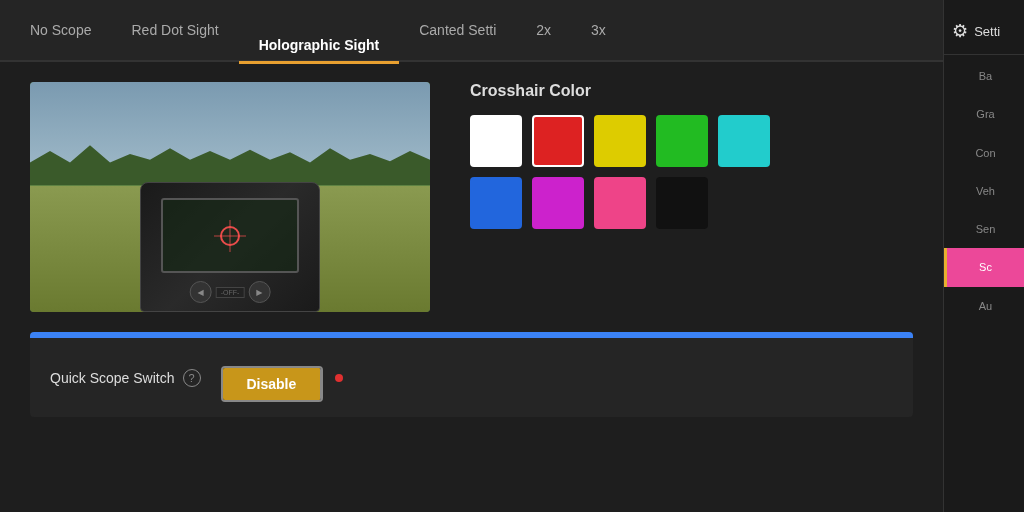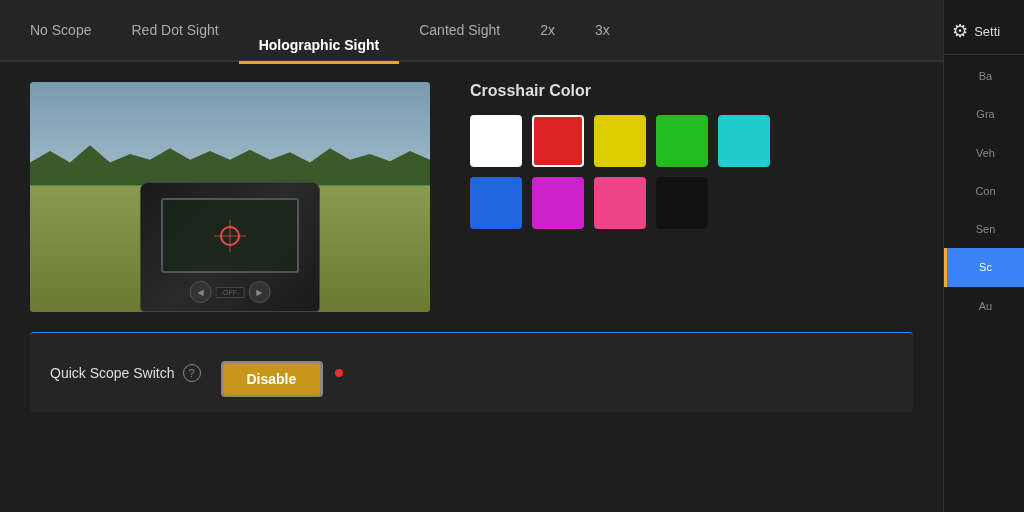"Canted Sight" div.tab-item { text: Sight -> Setti }
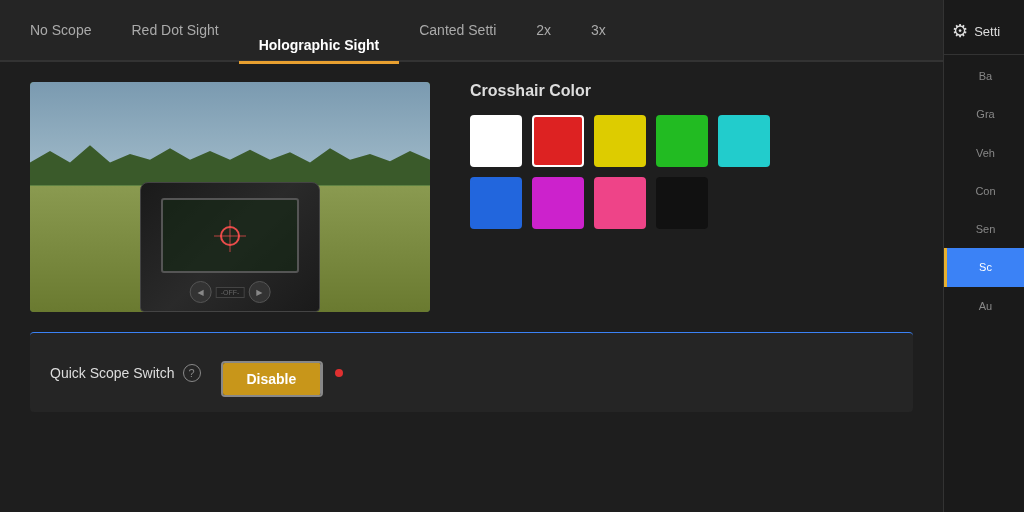"Veh" div.sidebar-item { order: before "Con" -> after "Con" }
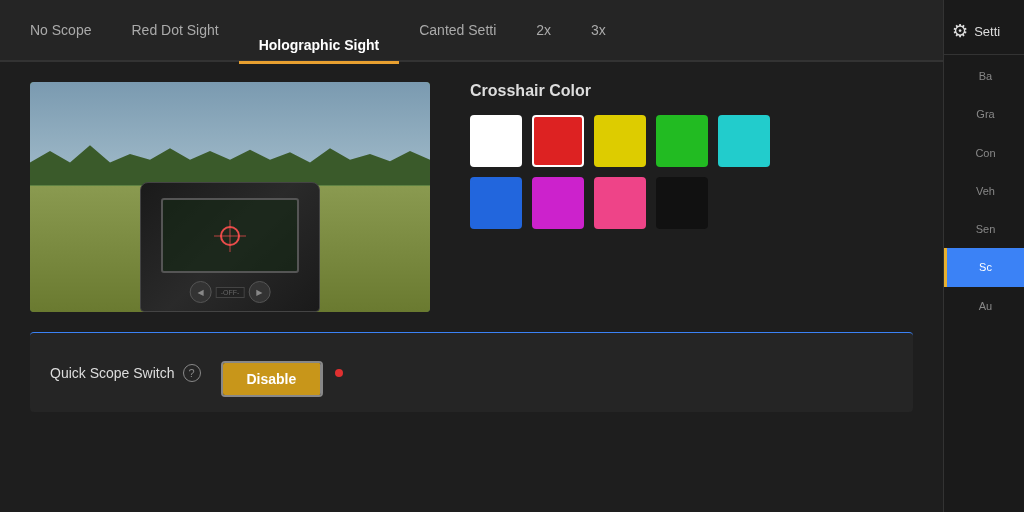"Sc" .sidebar-item.active { background: #3b82f6 -> #ec4899 }
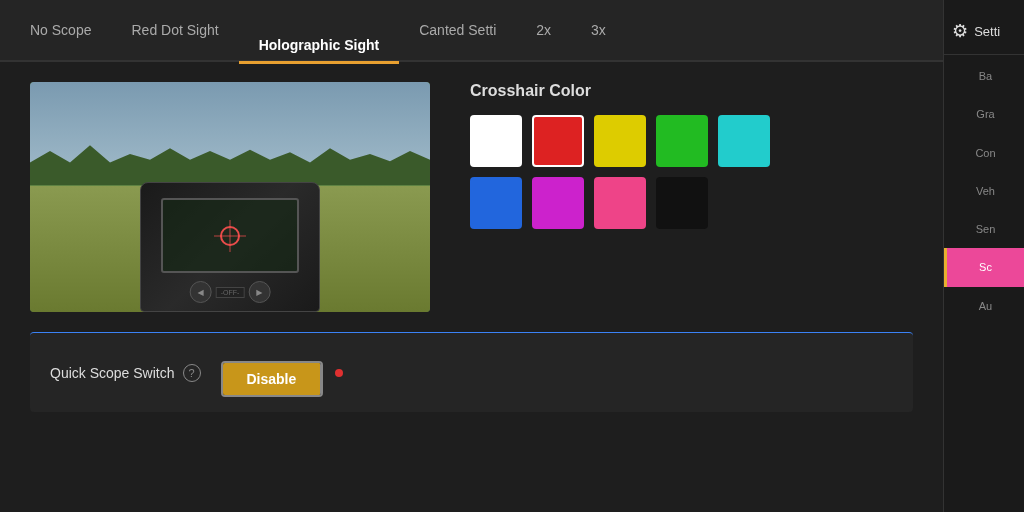"Quick Scope Switch" .quick-scope-section { border-top: 1px solid #3b82f6 -> 6px solid #3b82f6 }
